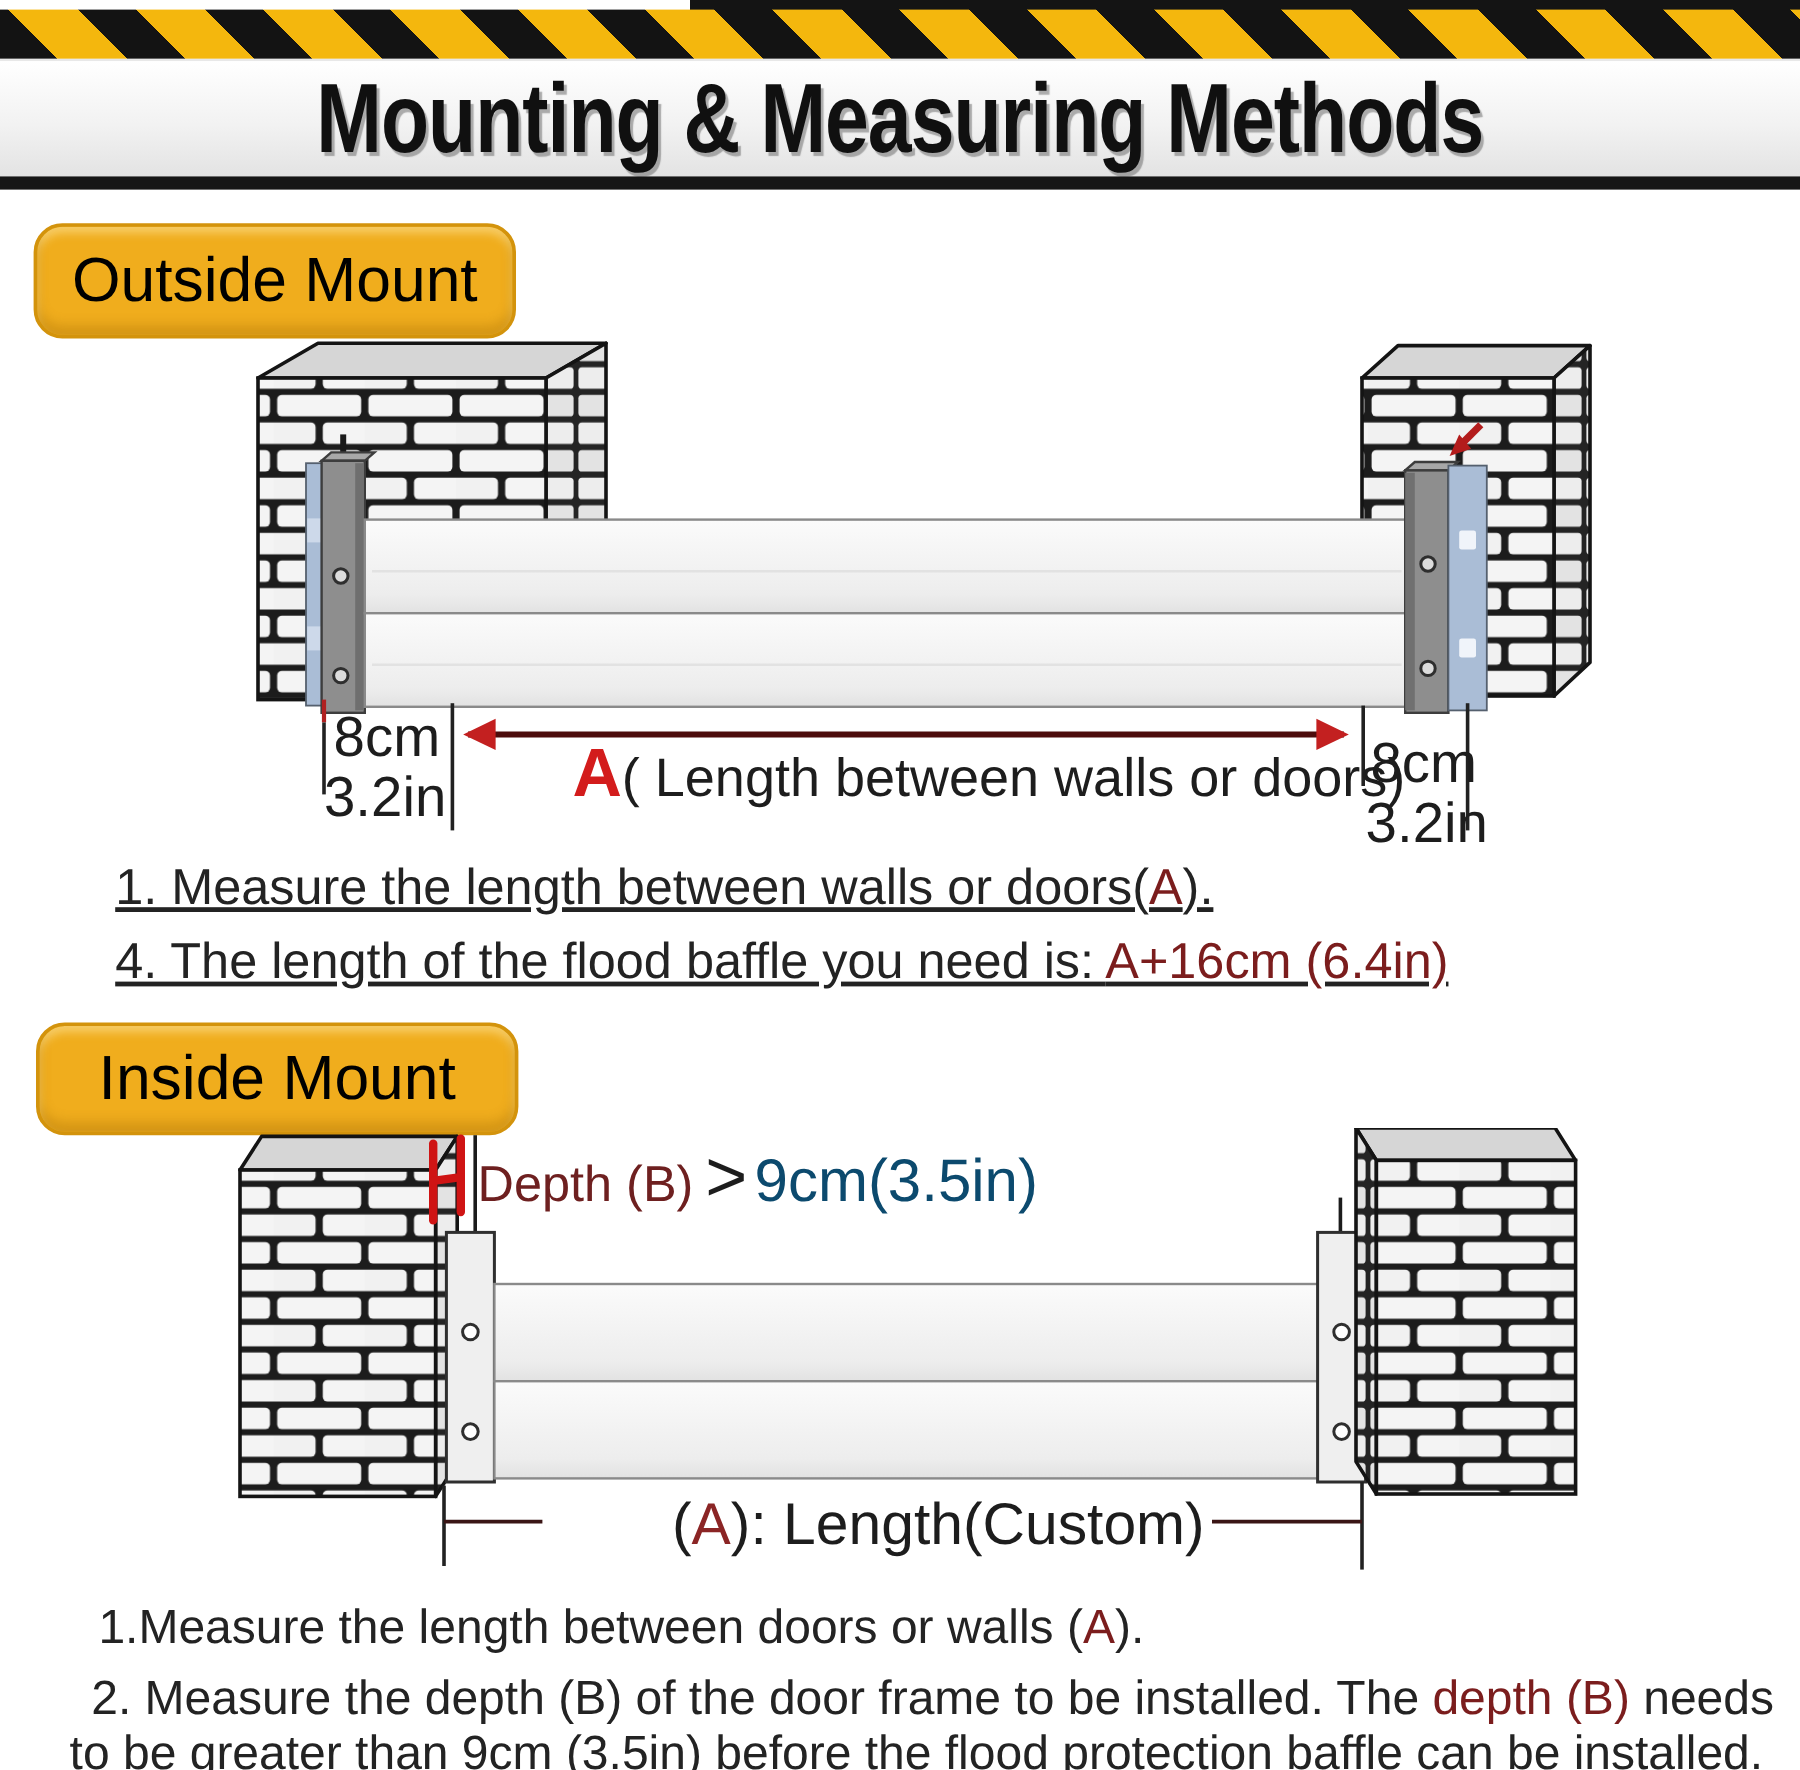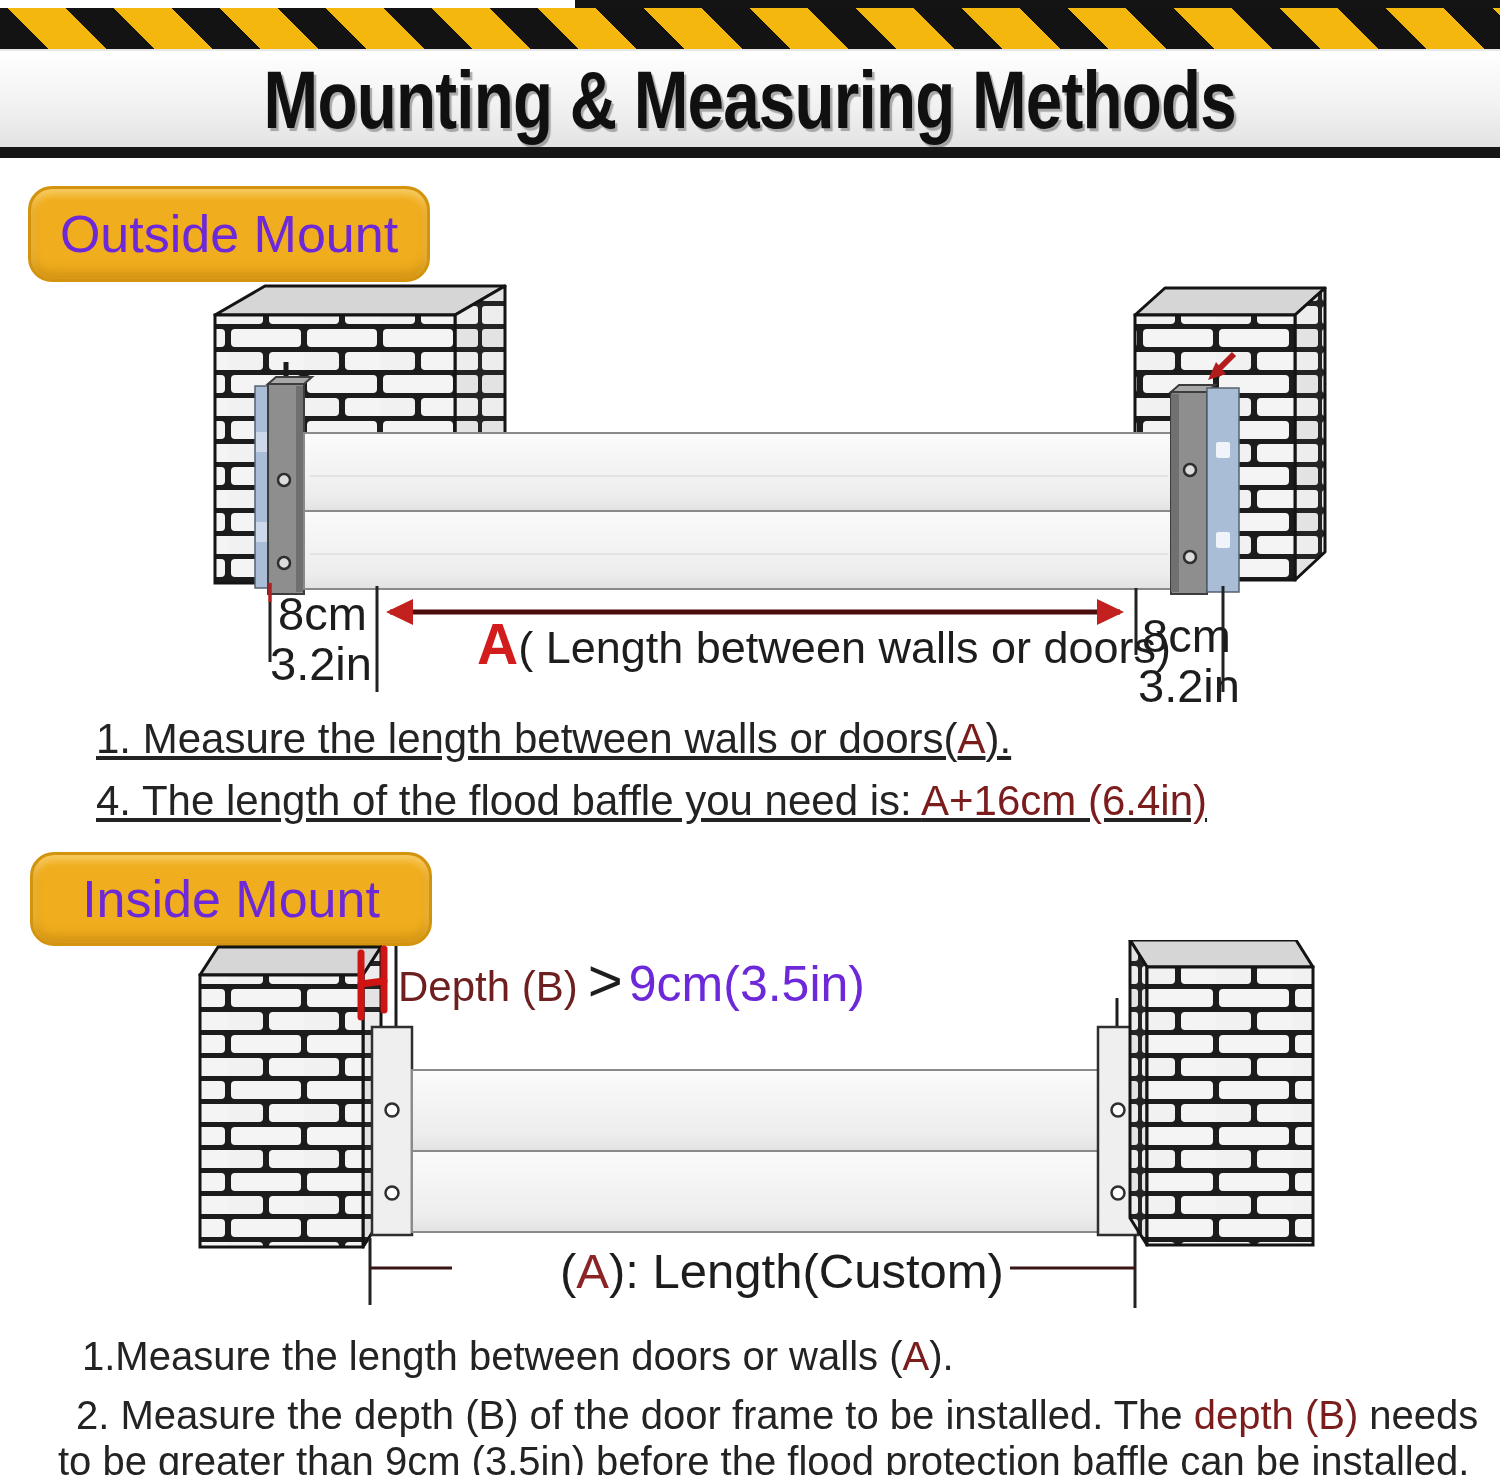"Outside Mount" .badge span { color: #6d28d9 -> #000000 }
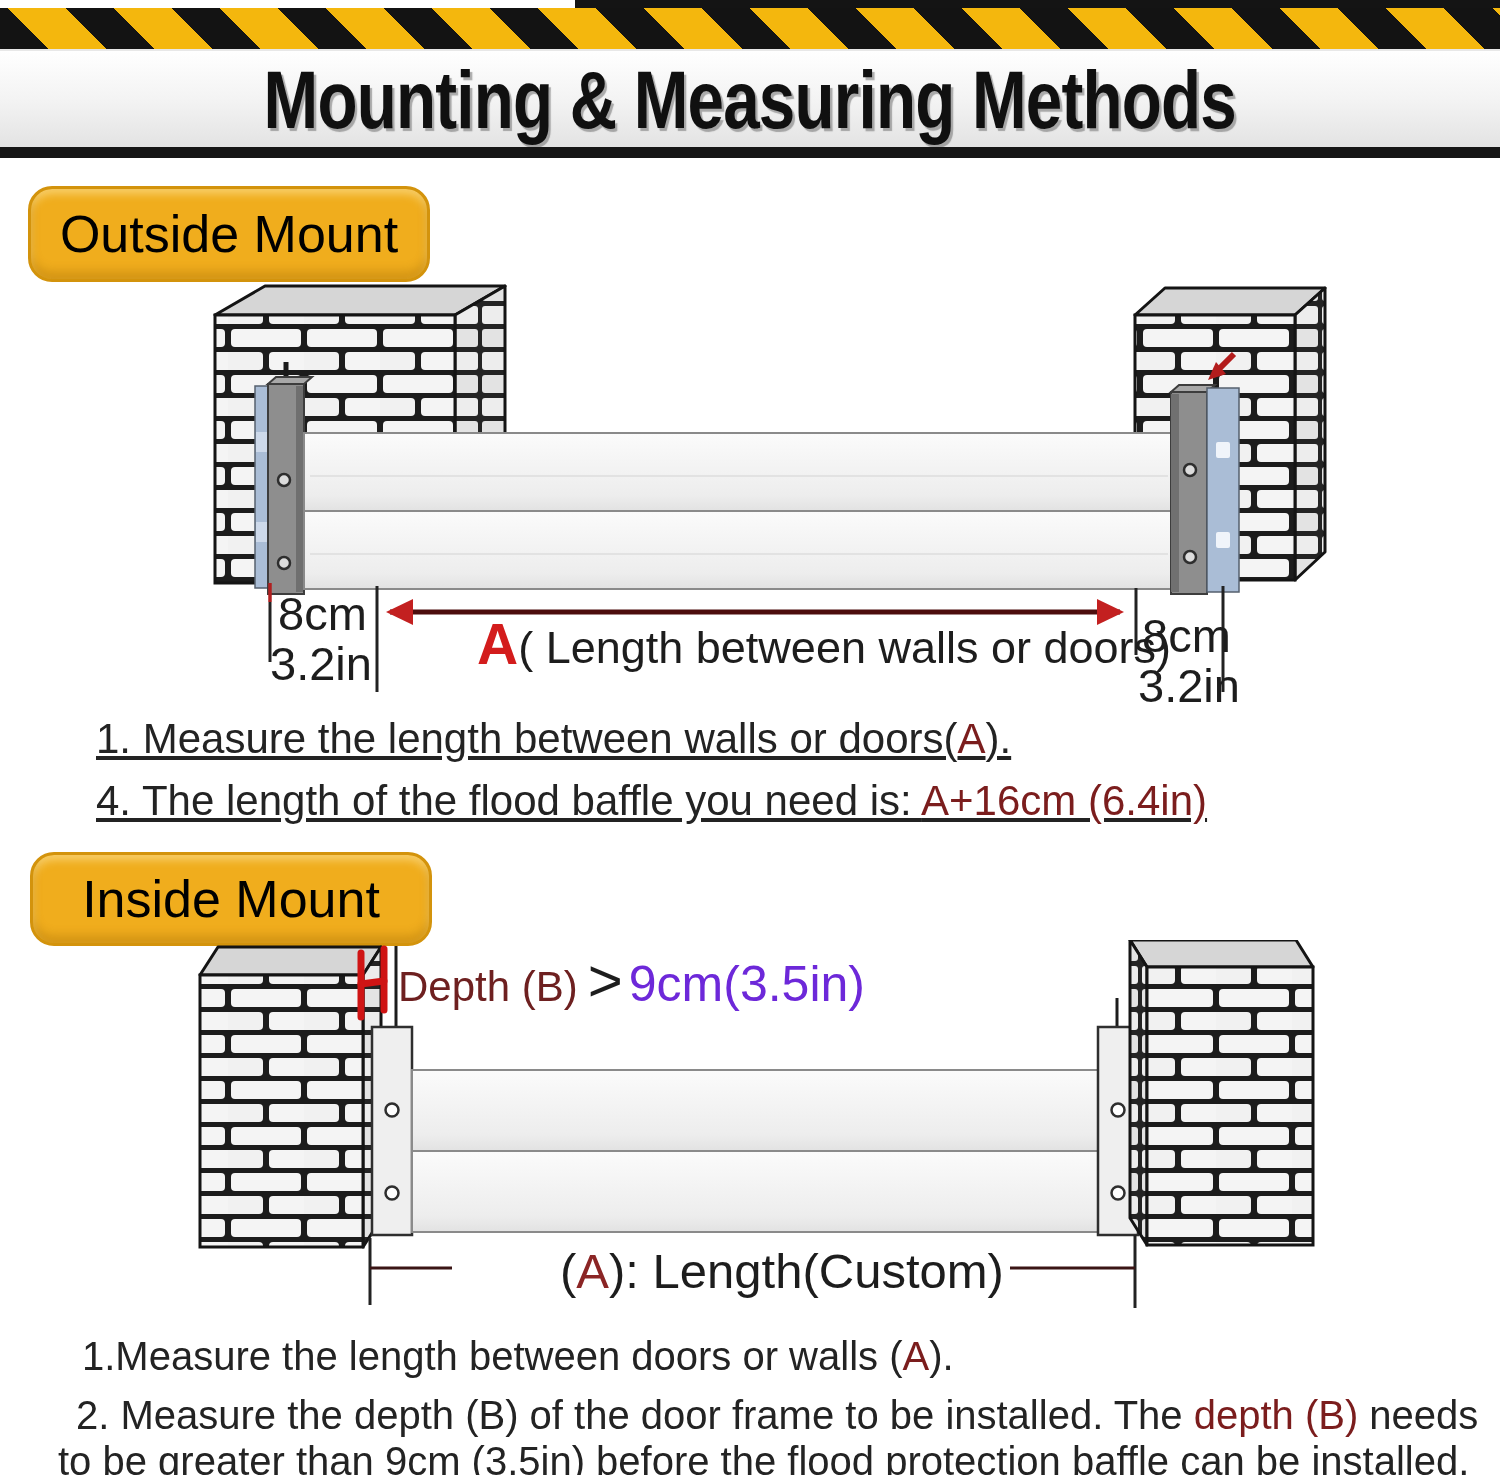"9cm(3.5in)" .depth-label .d-val { color: #6d28d9 -> #0c4a6e }
